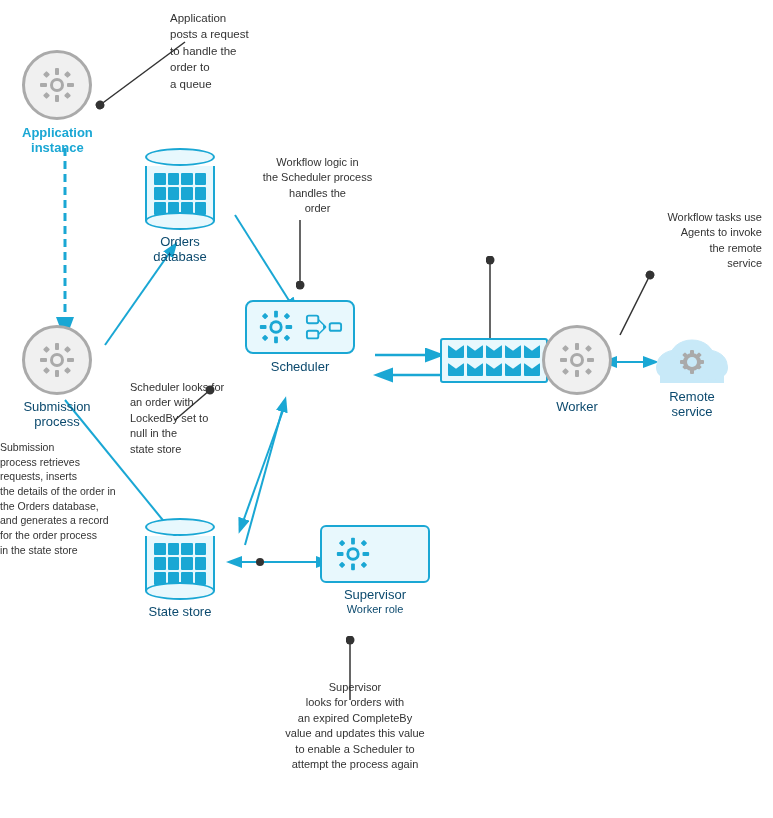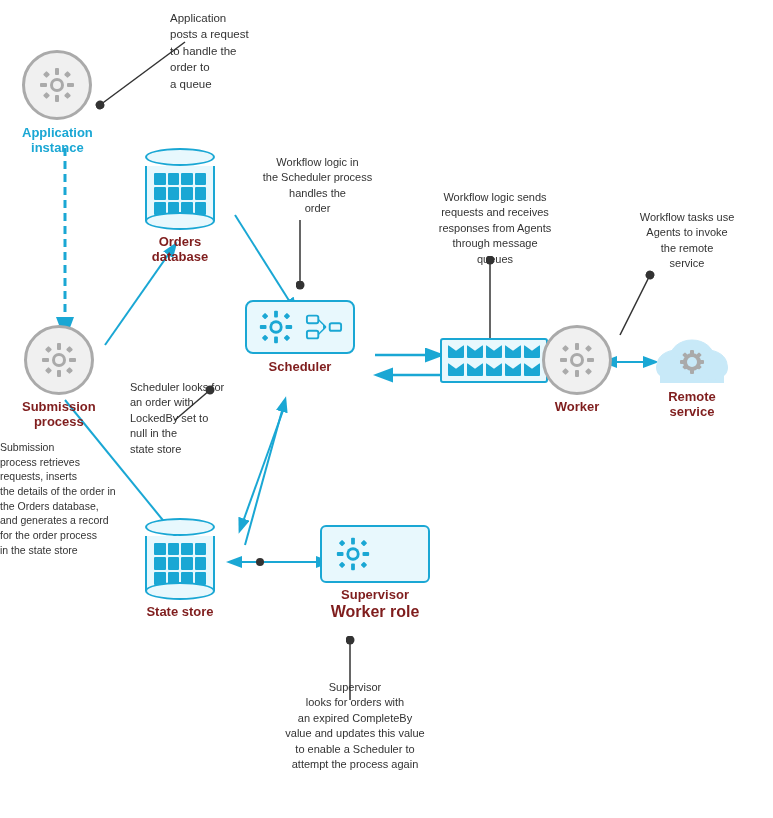"Workflow logic sends" div.annotation { html: <div> <span>Workflow logic sends requests and receives responses from Agents through message queues</span> </div> -> none }
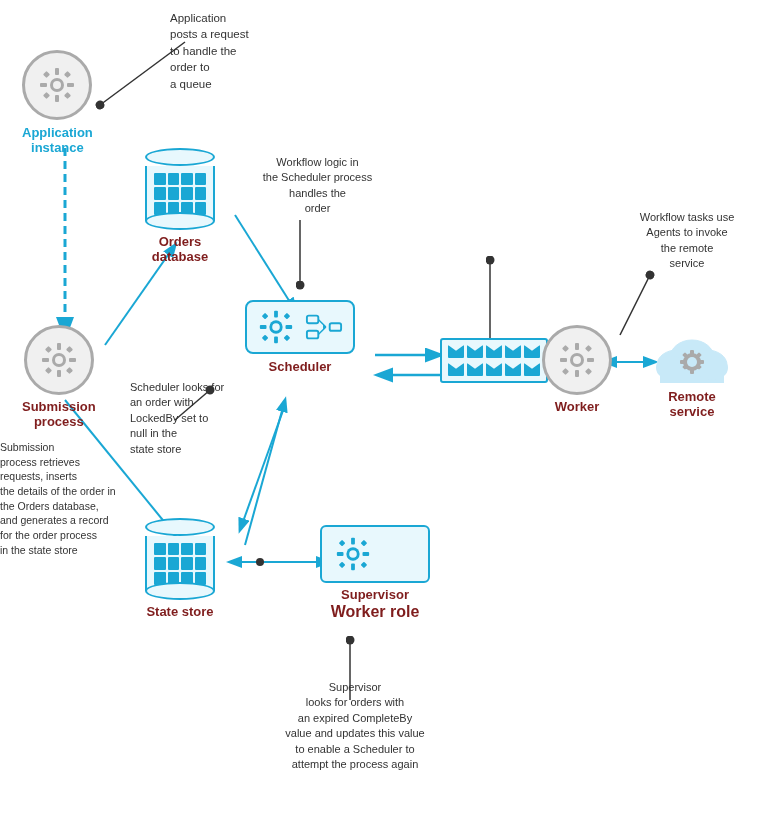"Workflow tasks use" div.annotation { text-align: center -> right }
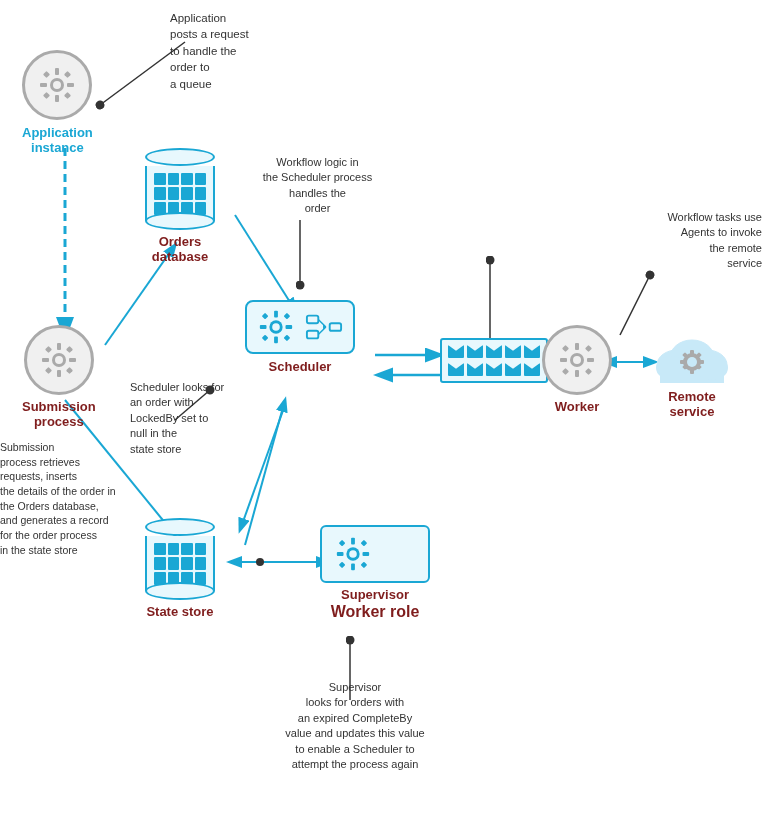"Orders" .component-label { color: #7f1d1d -> #0c4a6e; font-weight: bold -> normal }
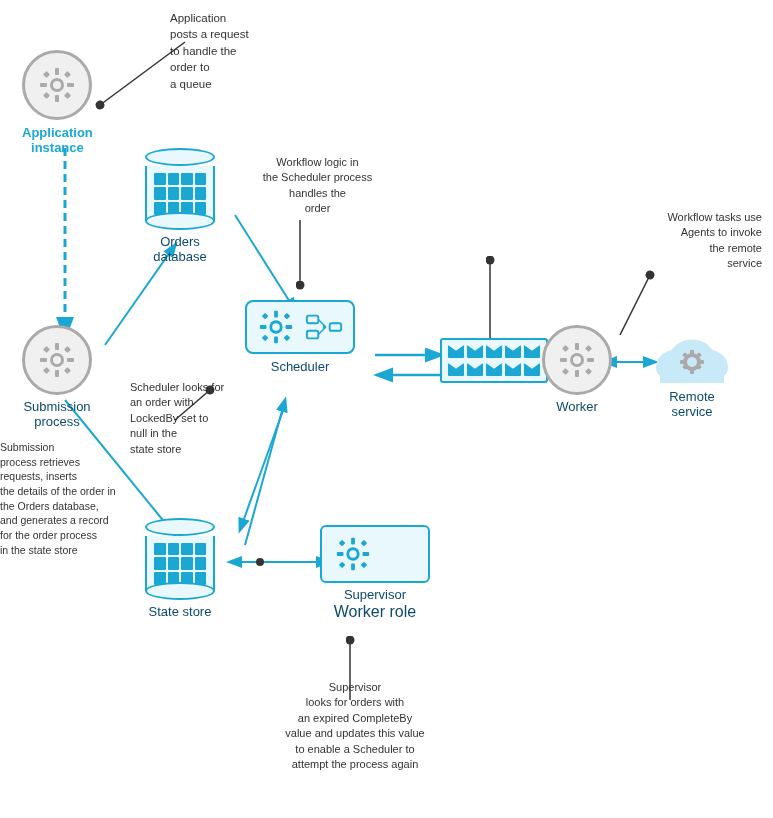"Worker role" div.component-label { font-size: 16px -> 11px }
